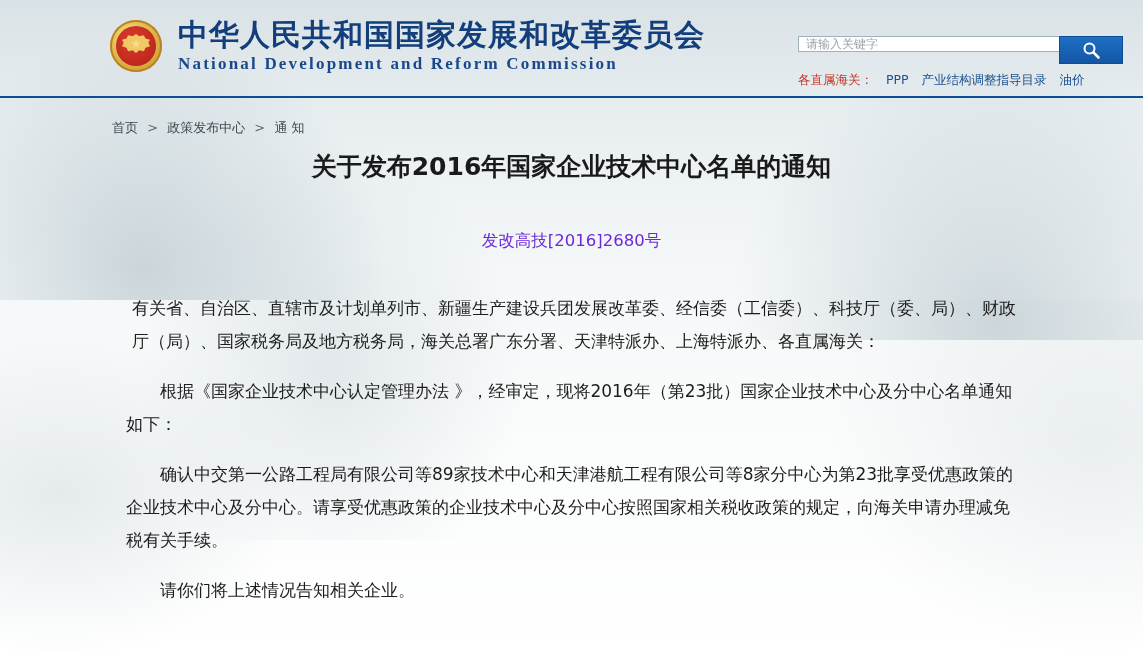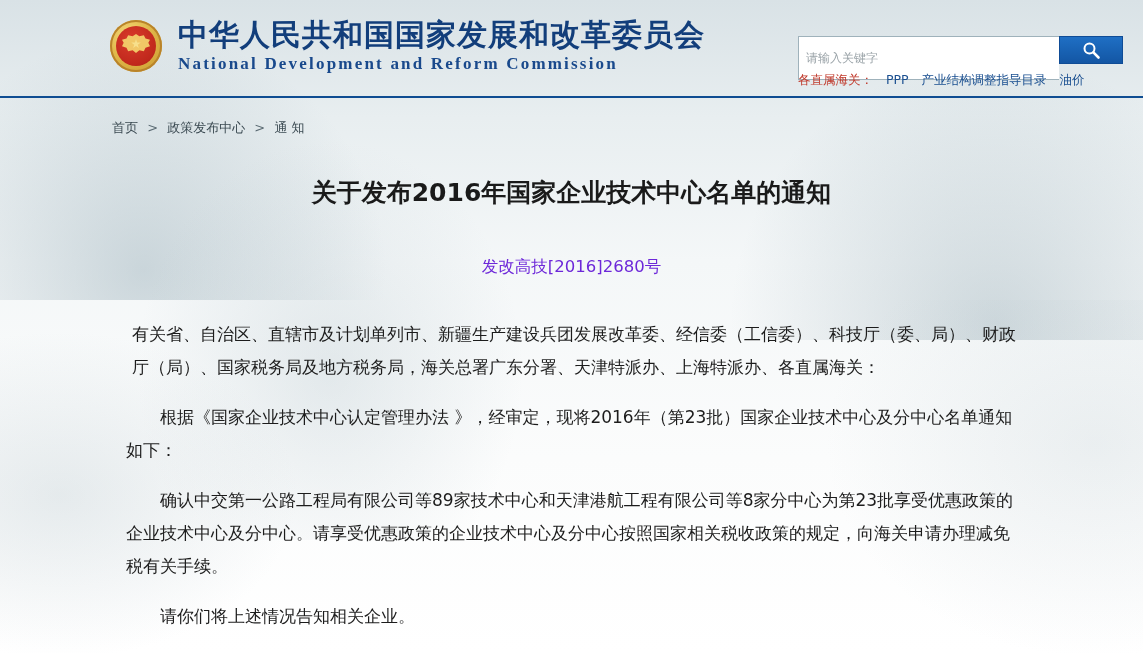"请输入关键字" .search-input { height: 44px -> 16px }
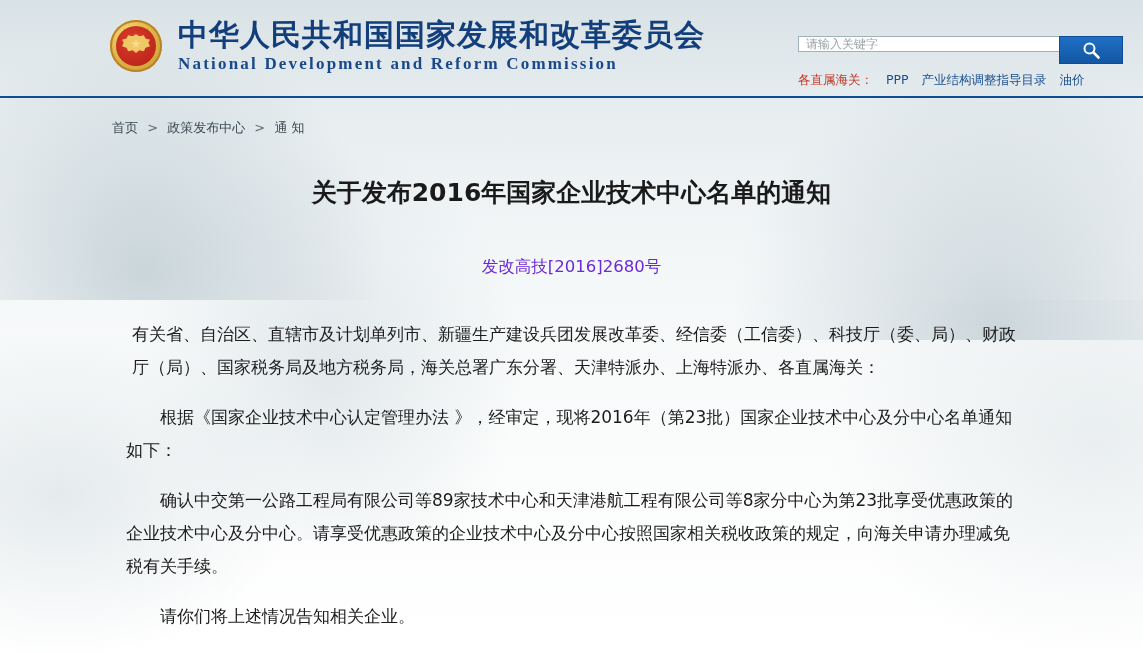"关于发布2016年国家企业技术中心名单的通知" .doc-title { margin-top: 26px -> none }
